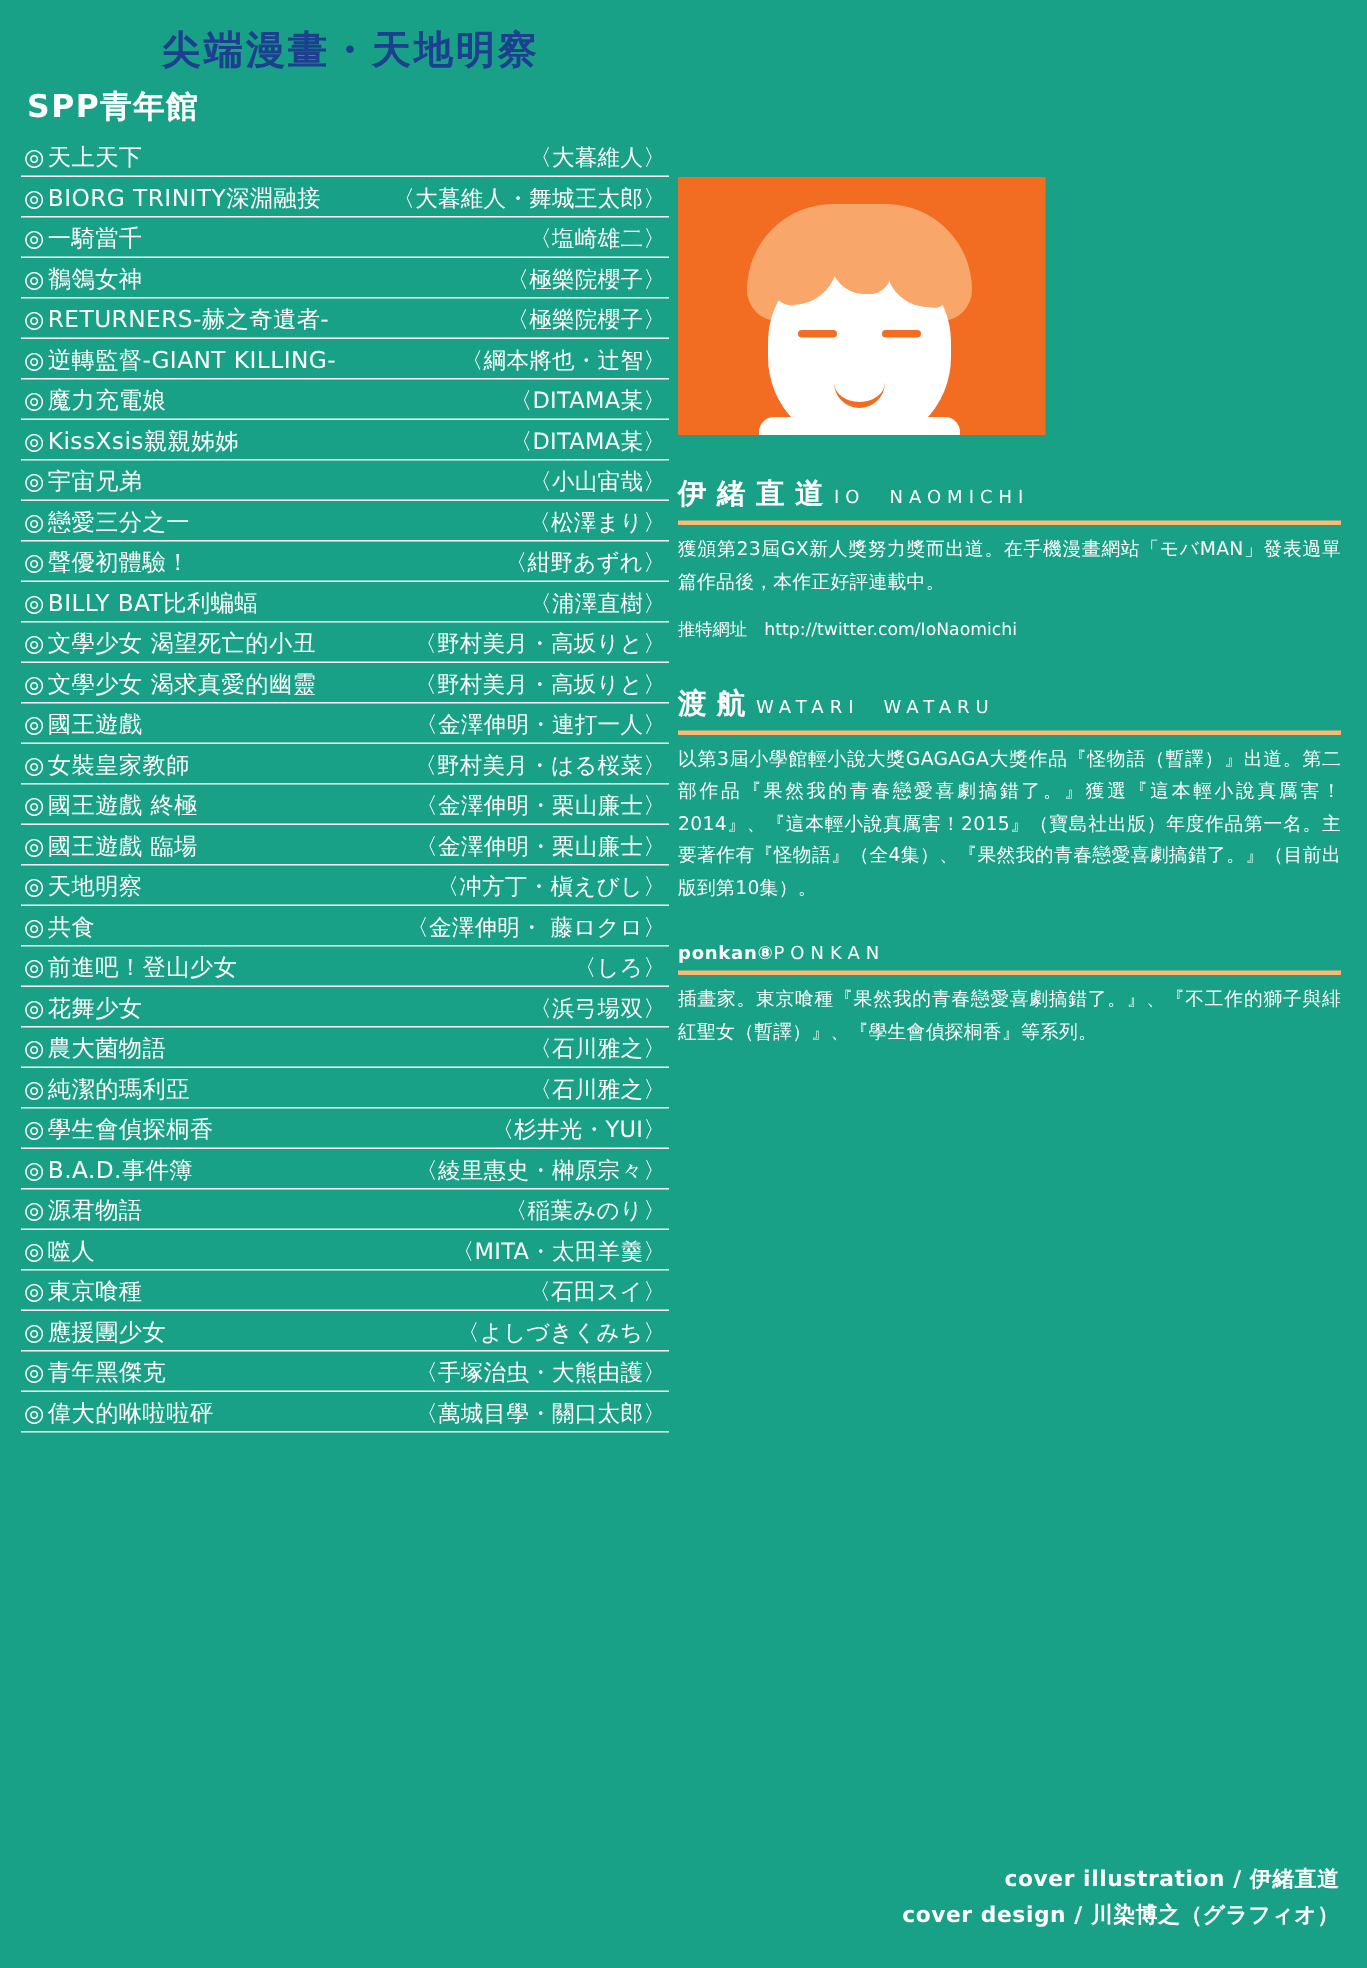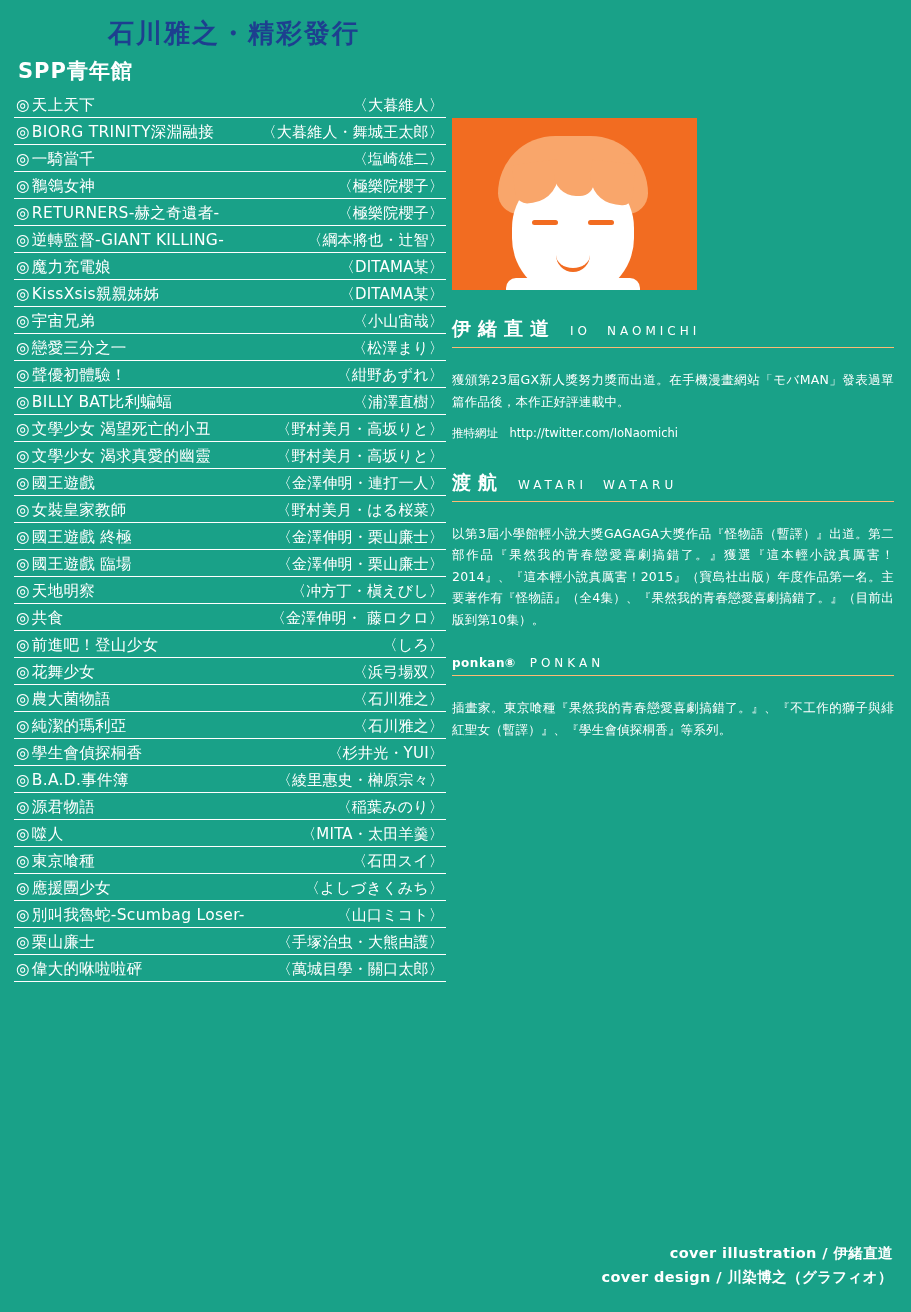"石川雅之・精彩發行" div.brand-title { text: 石川雅之・精彩發行 -> 尖端漫畫・天地明察 }
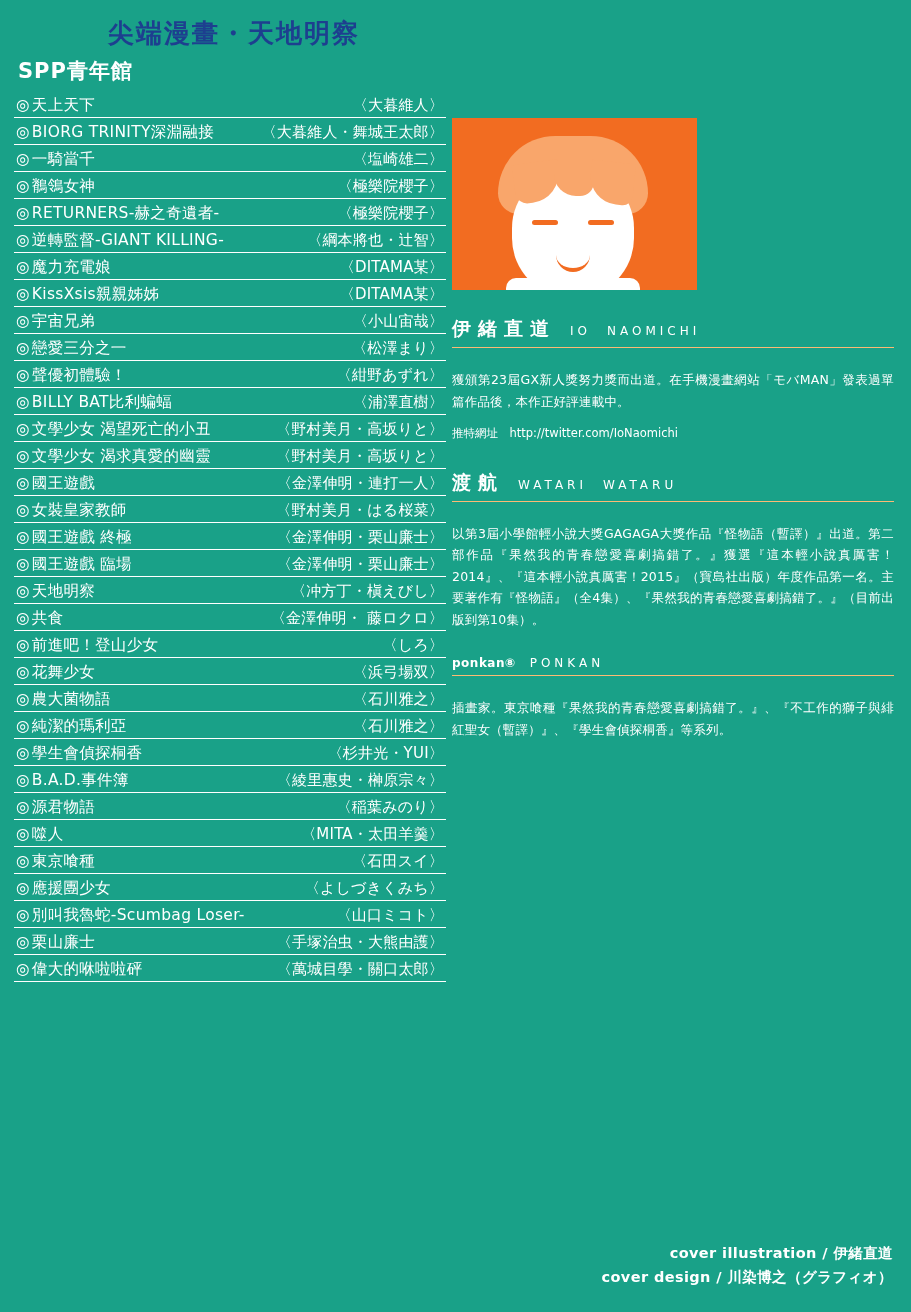"伊緒直道" .bio-name-line { border-bottom: 1px solid #fdba74 -> 3px solid #fdba74; gap: 14px -> 0; margin-bottom: 21px -> 5px }
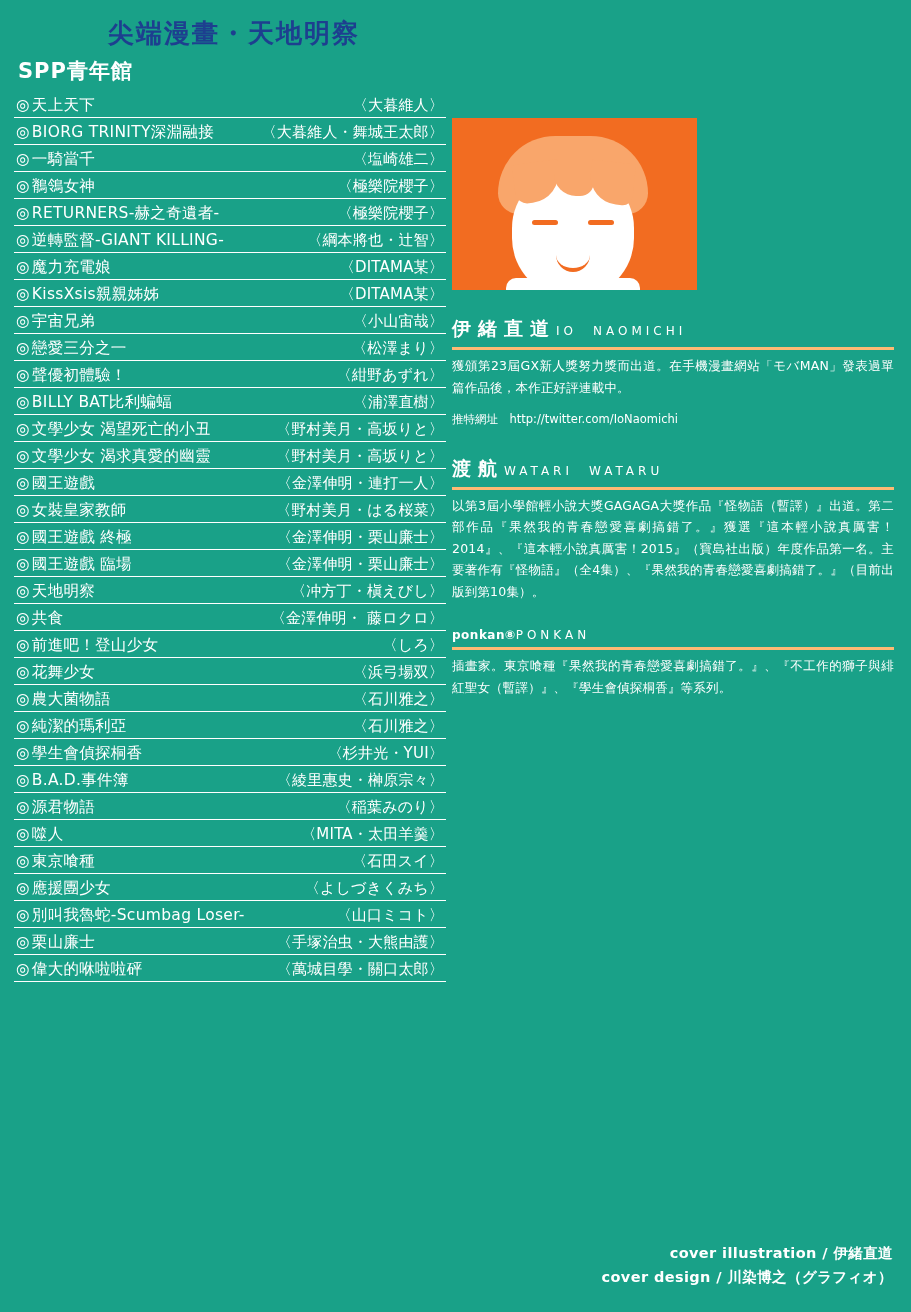"◎別叫我魯蛇-Scumbag Loser-" li.title-row { html: <li> <span><span>◎</span><span>別叫我魯蛇-Scumbag Loser-</span></span> <span>〈山口ミコト〉</span> </li> -> none }
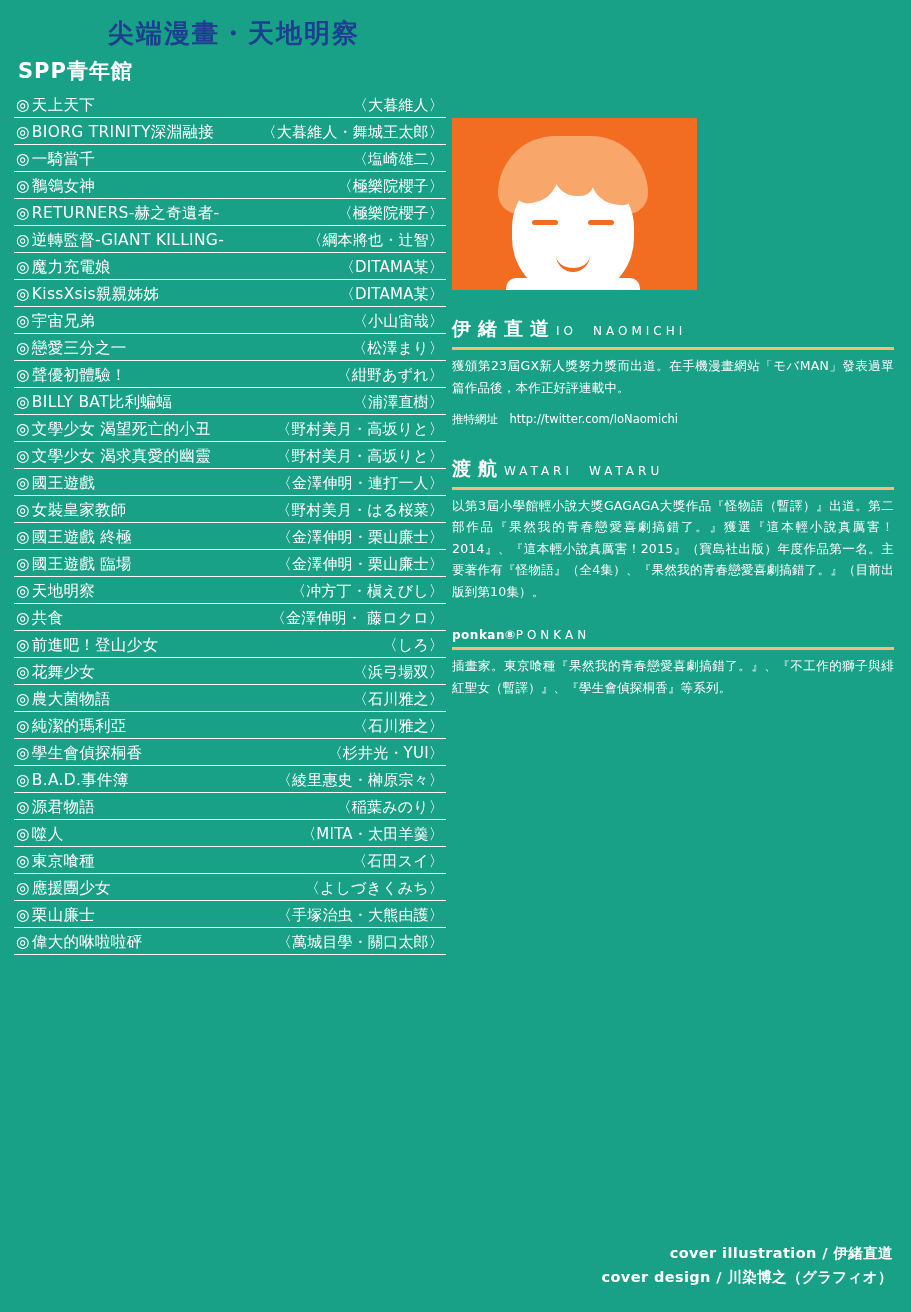"栗山廉士" span { text: 栗山廉士 -> 青年黑傑克 }
